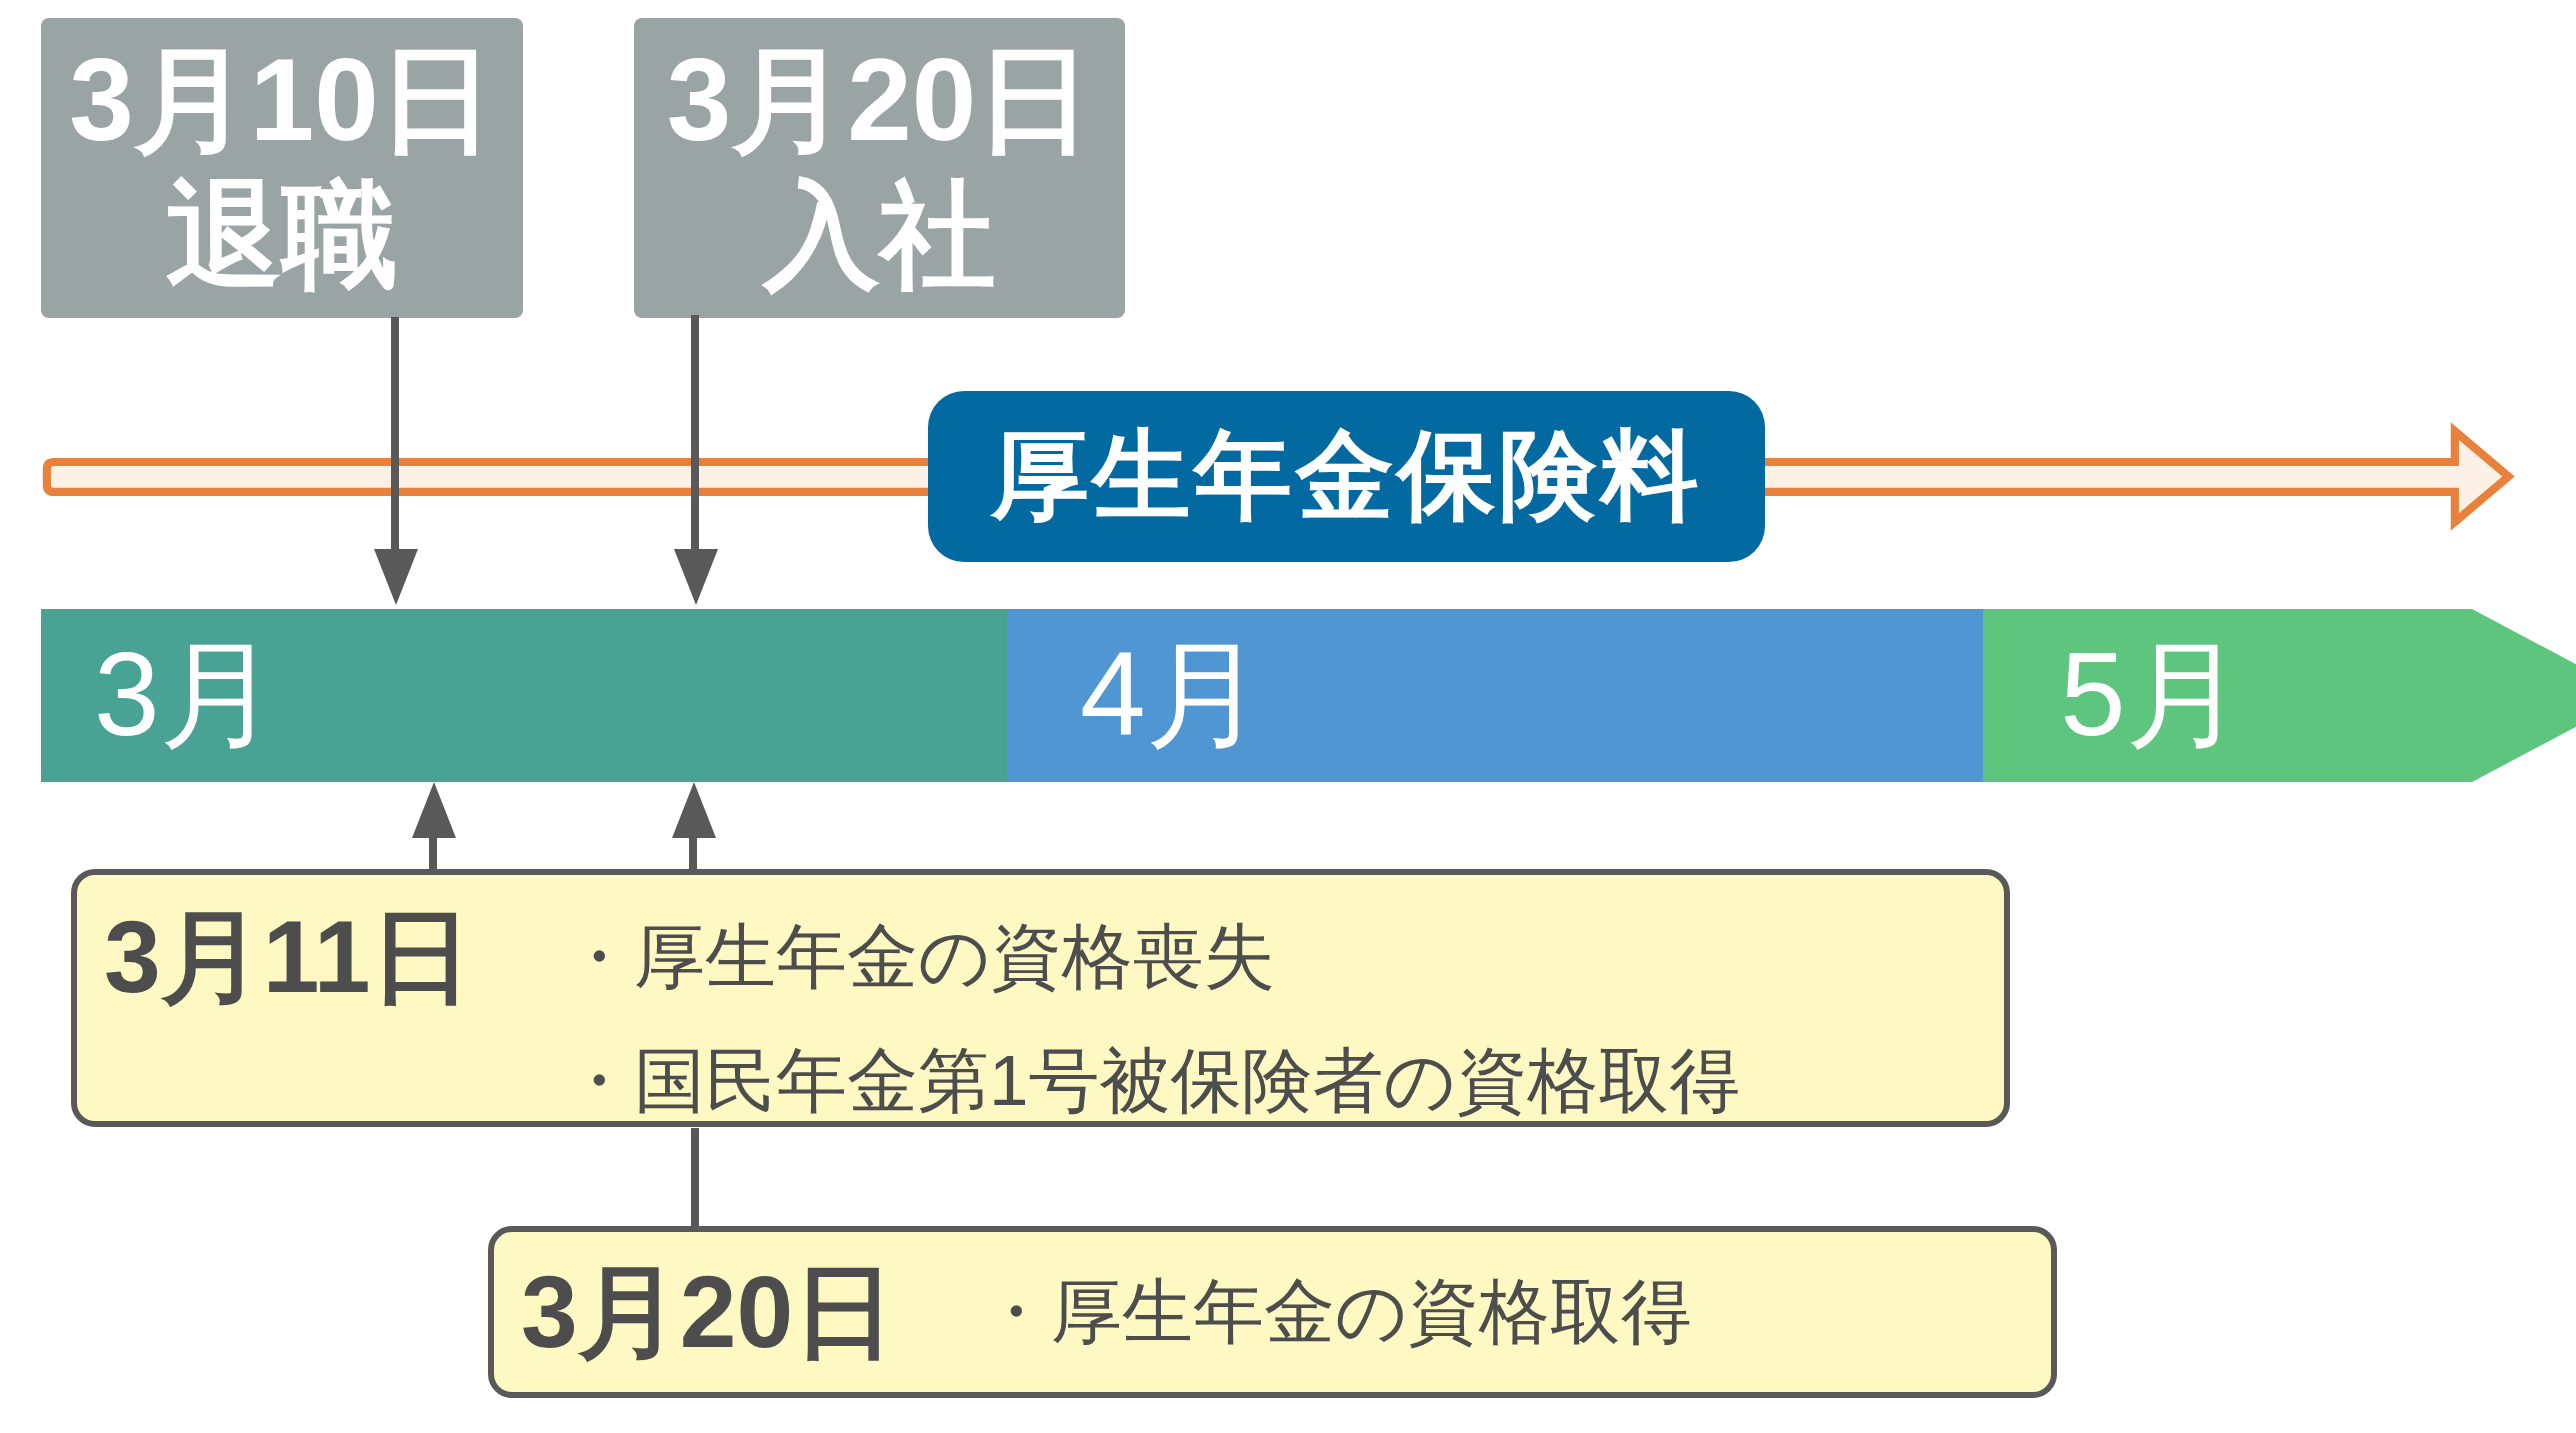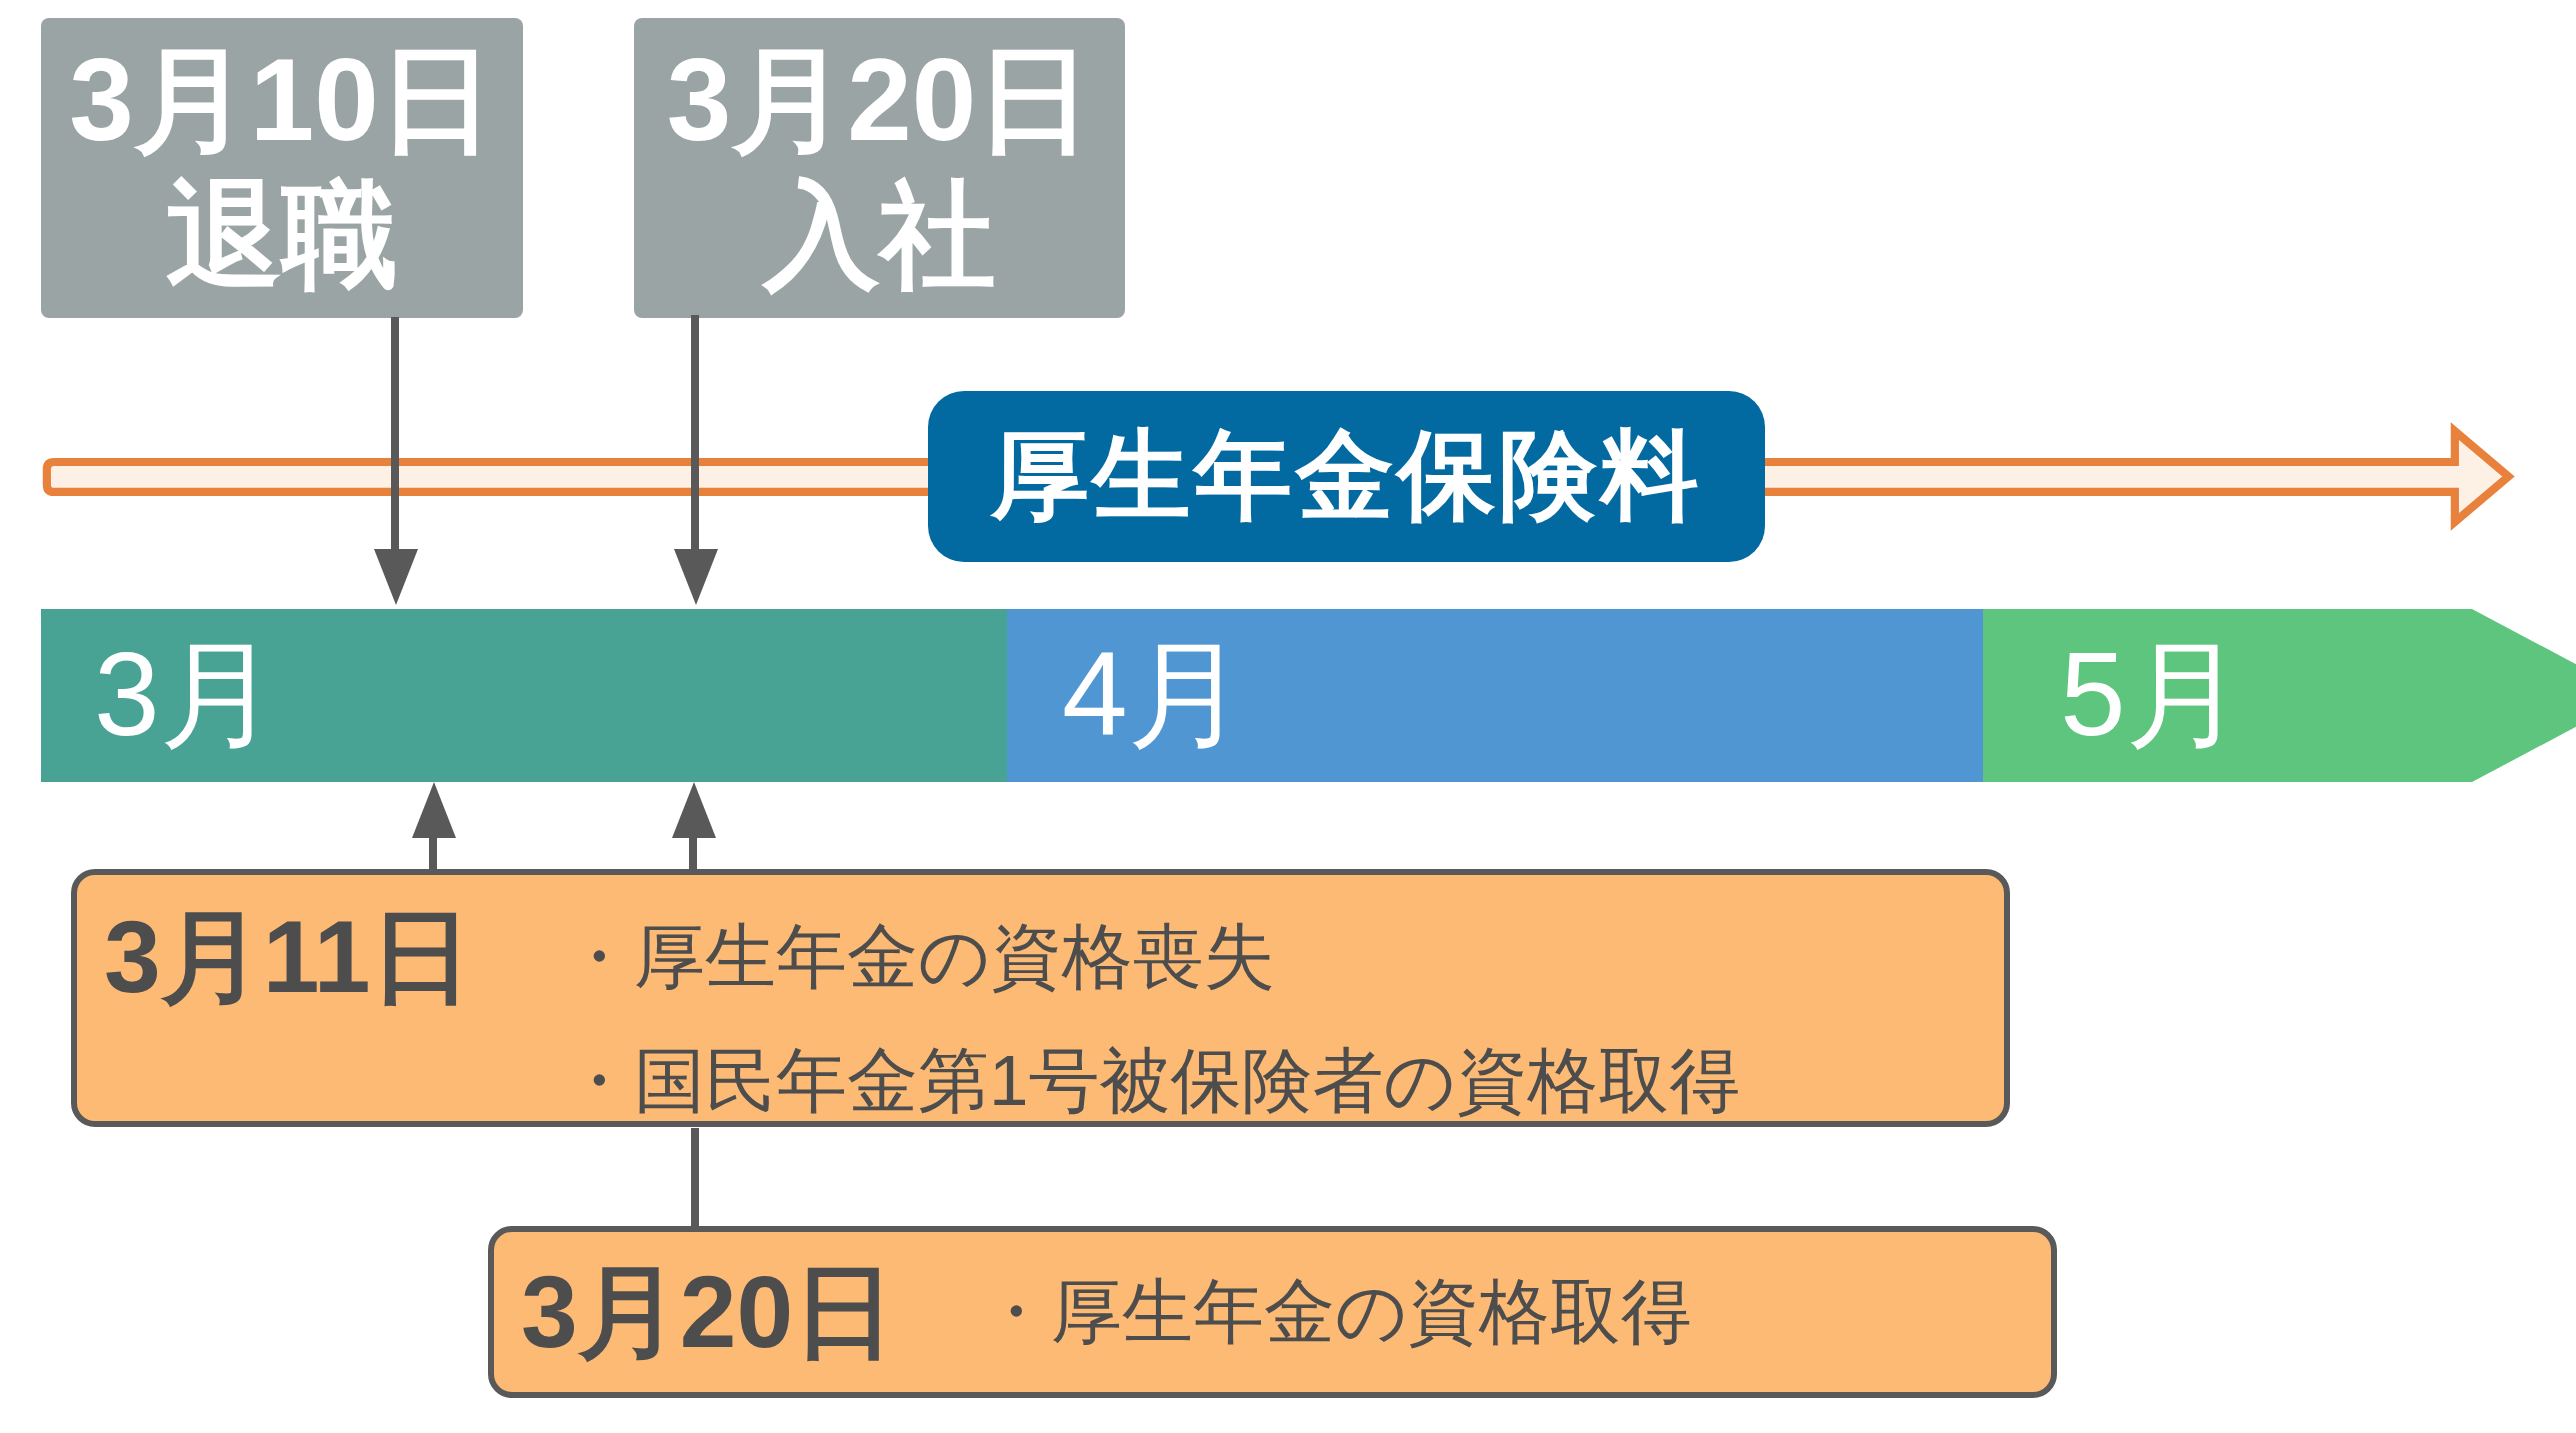"4月" #seg-april { padding-left: 55px -> 73px }
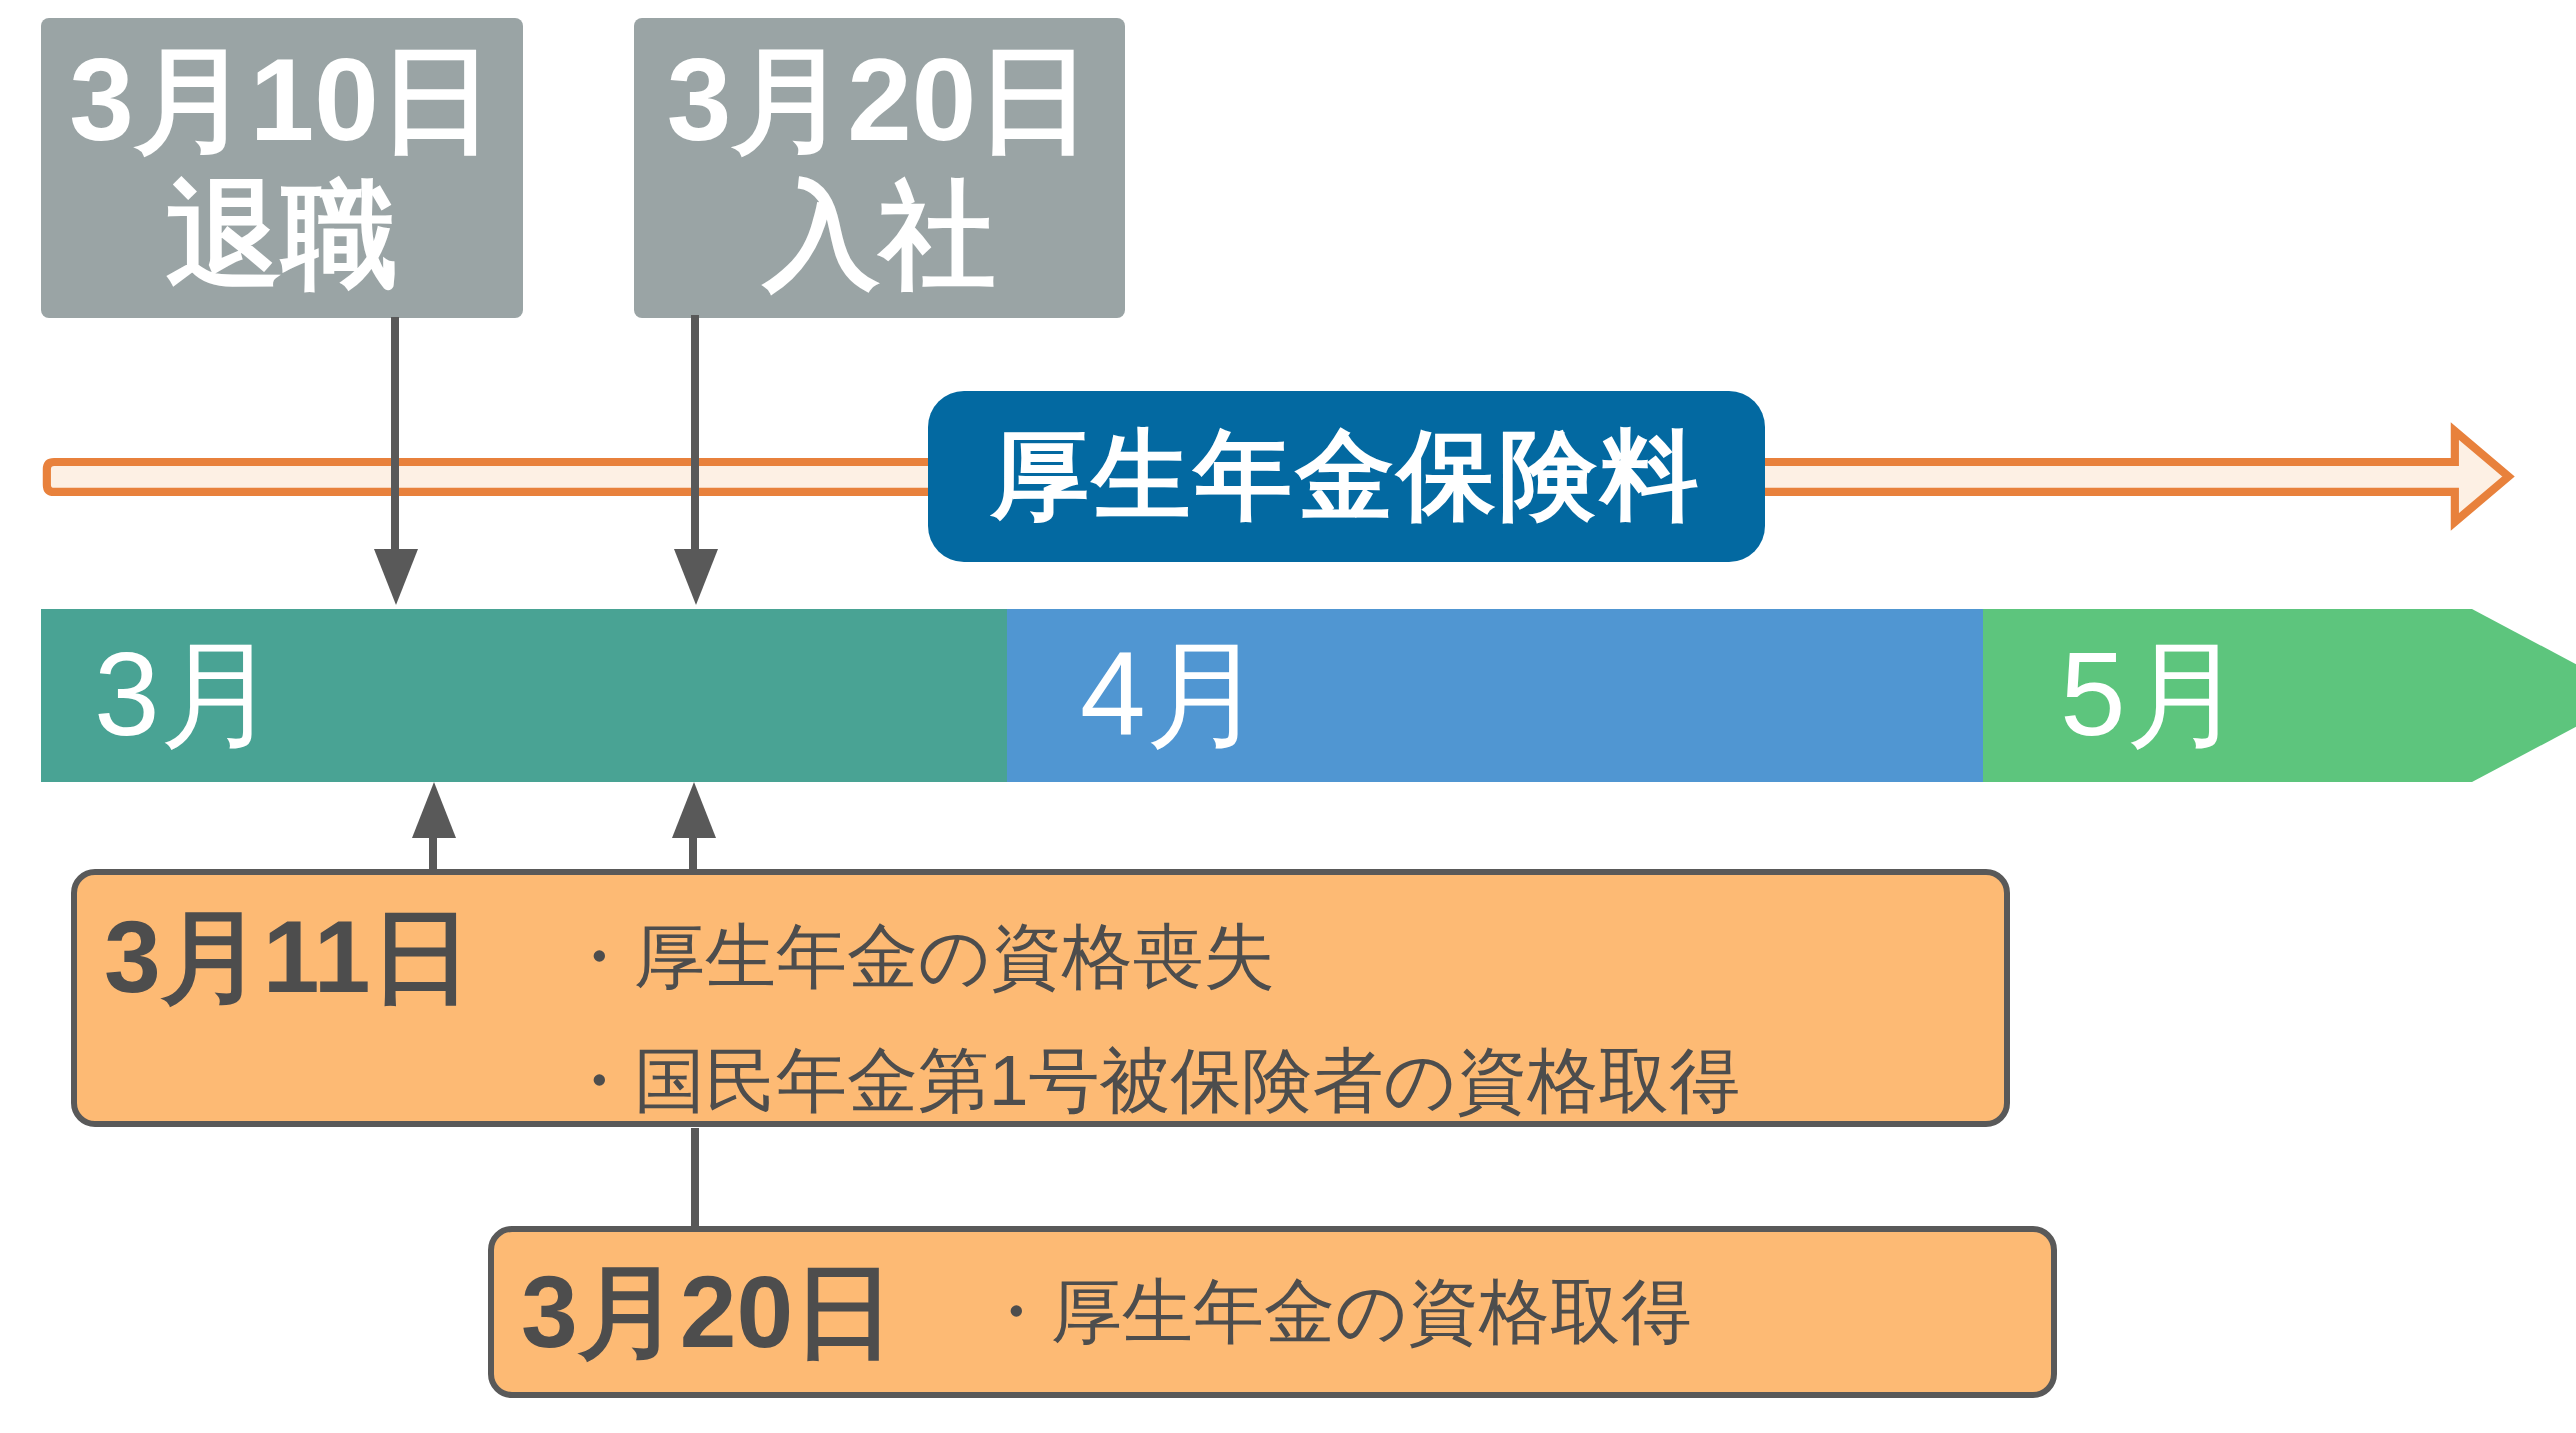"3月11日" .note-box { background: #fdba74 -> #fef9c3 }
